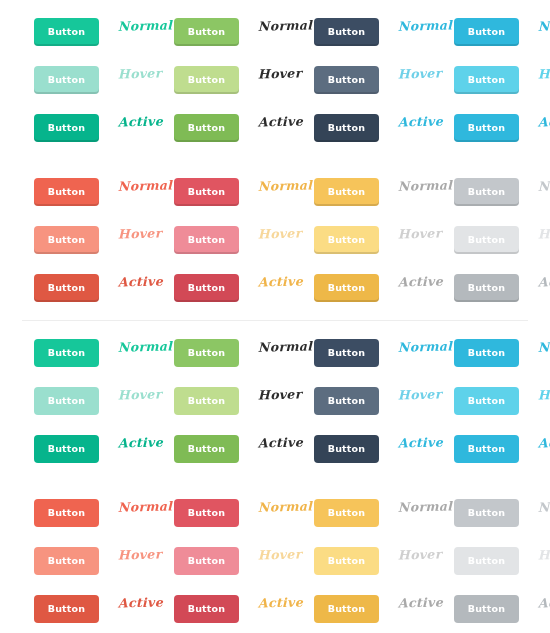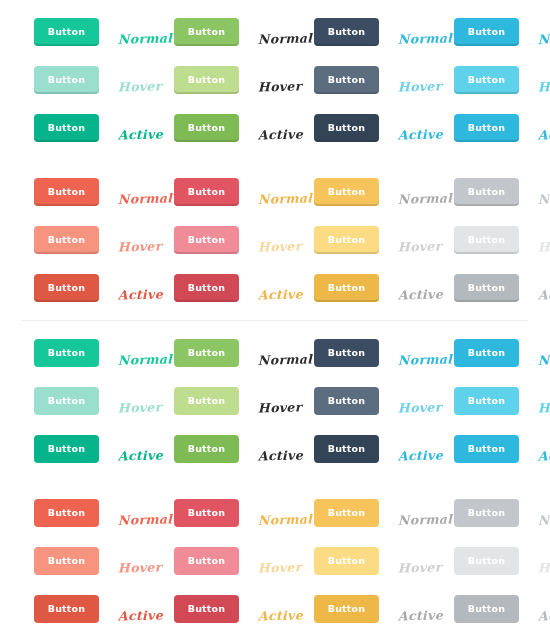"Button" .cell { align-items: flex-end -> flex-start }
